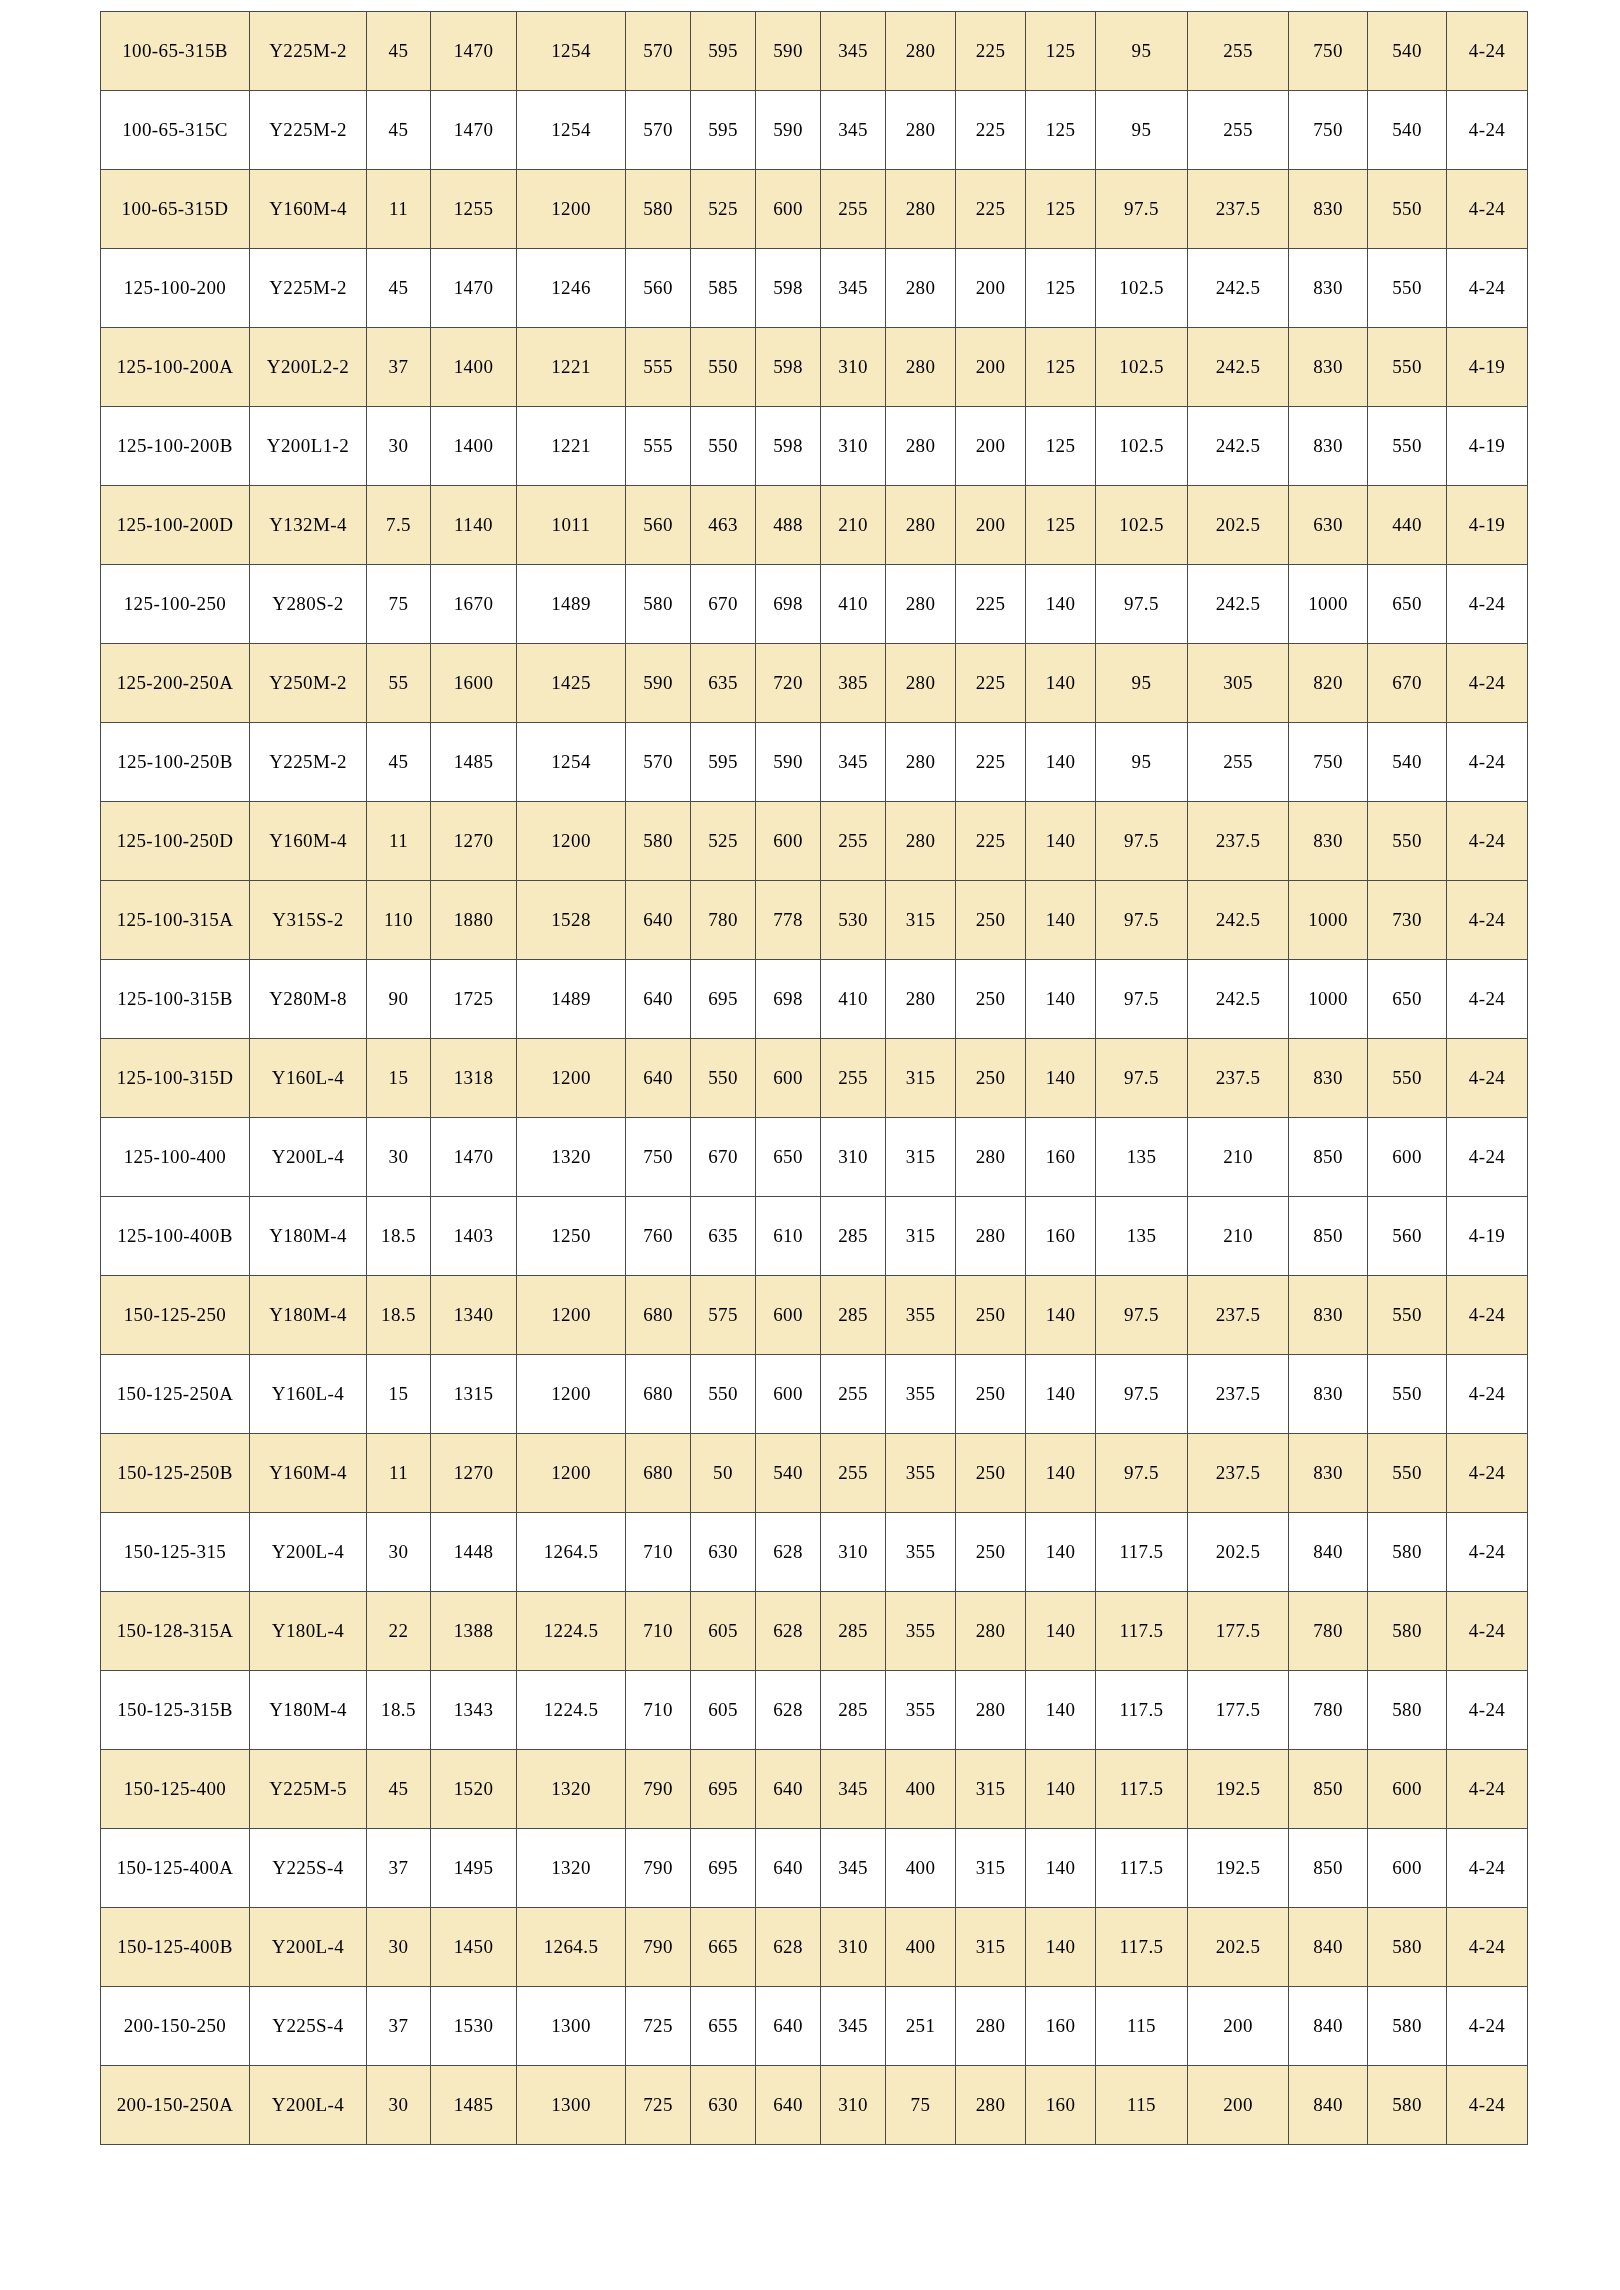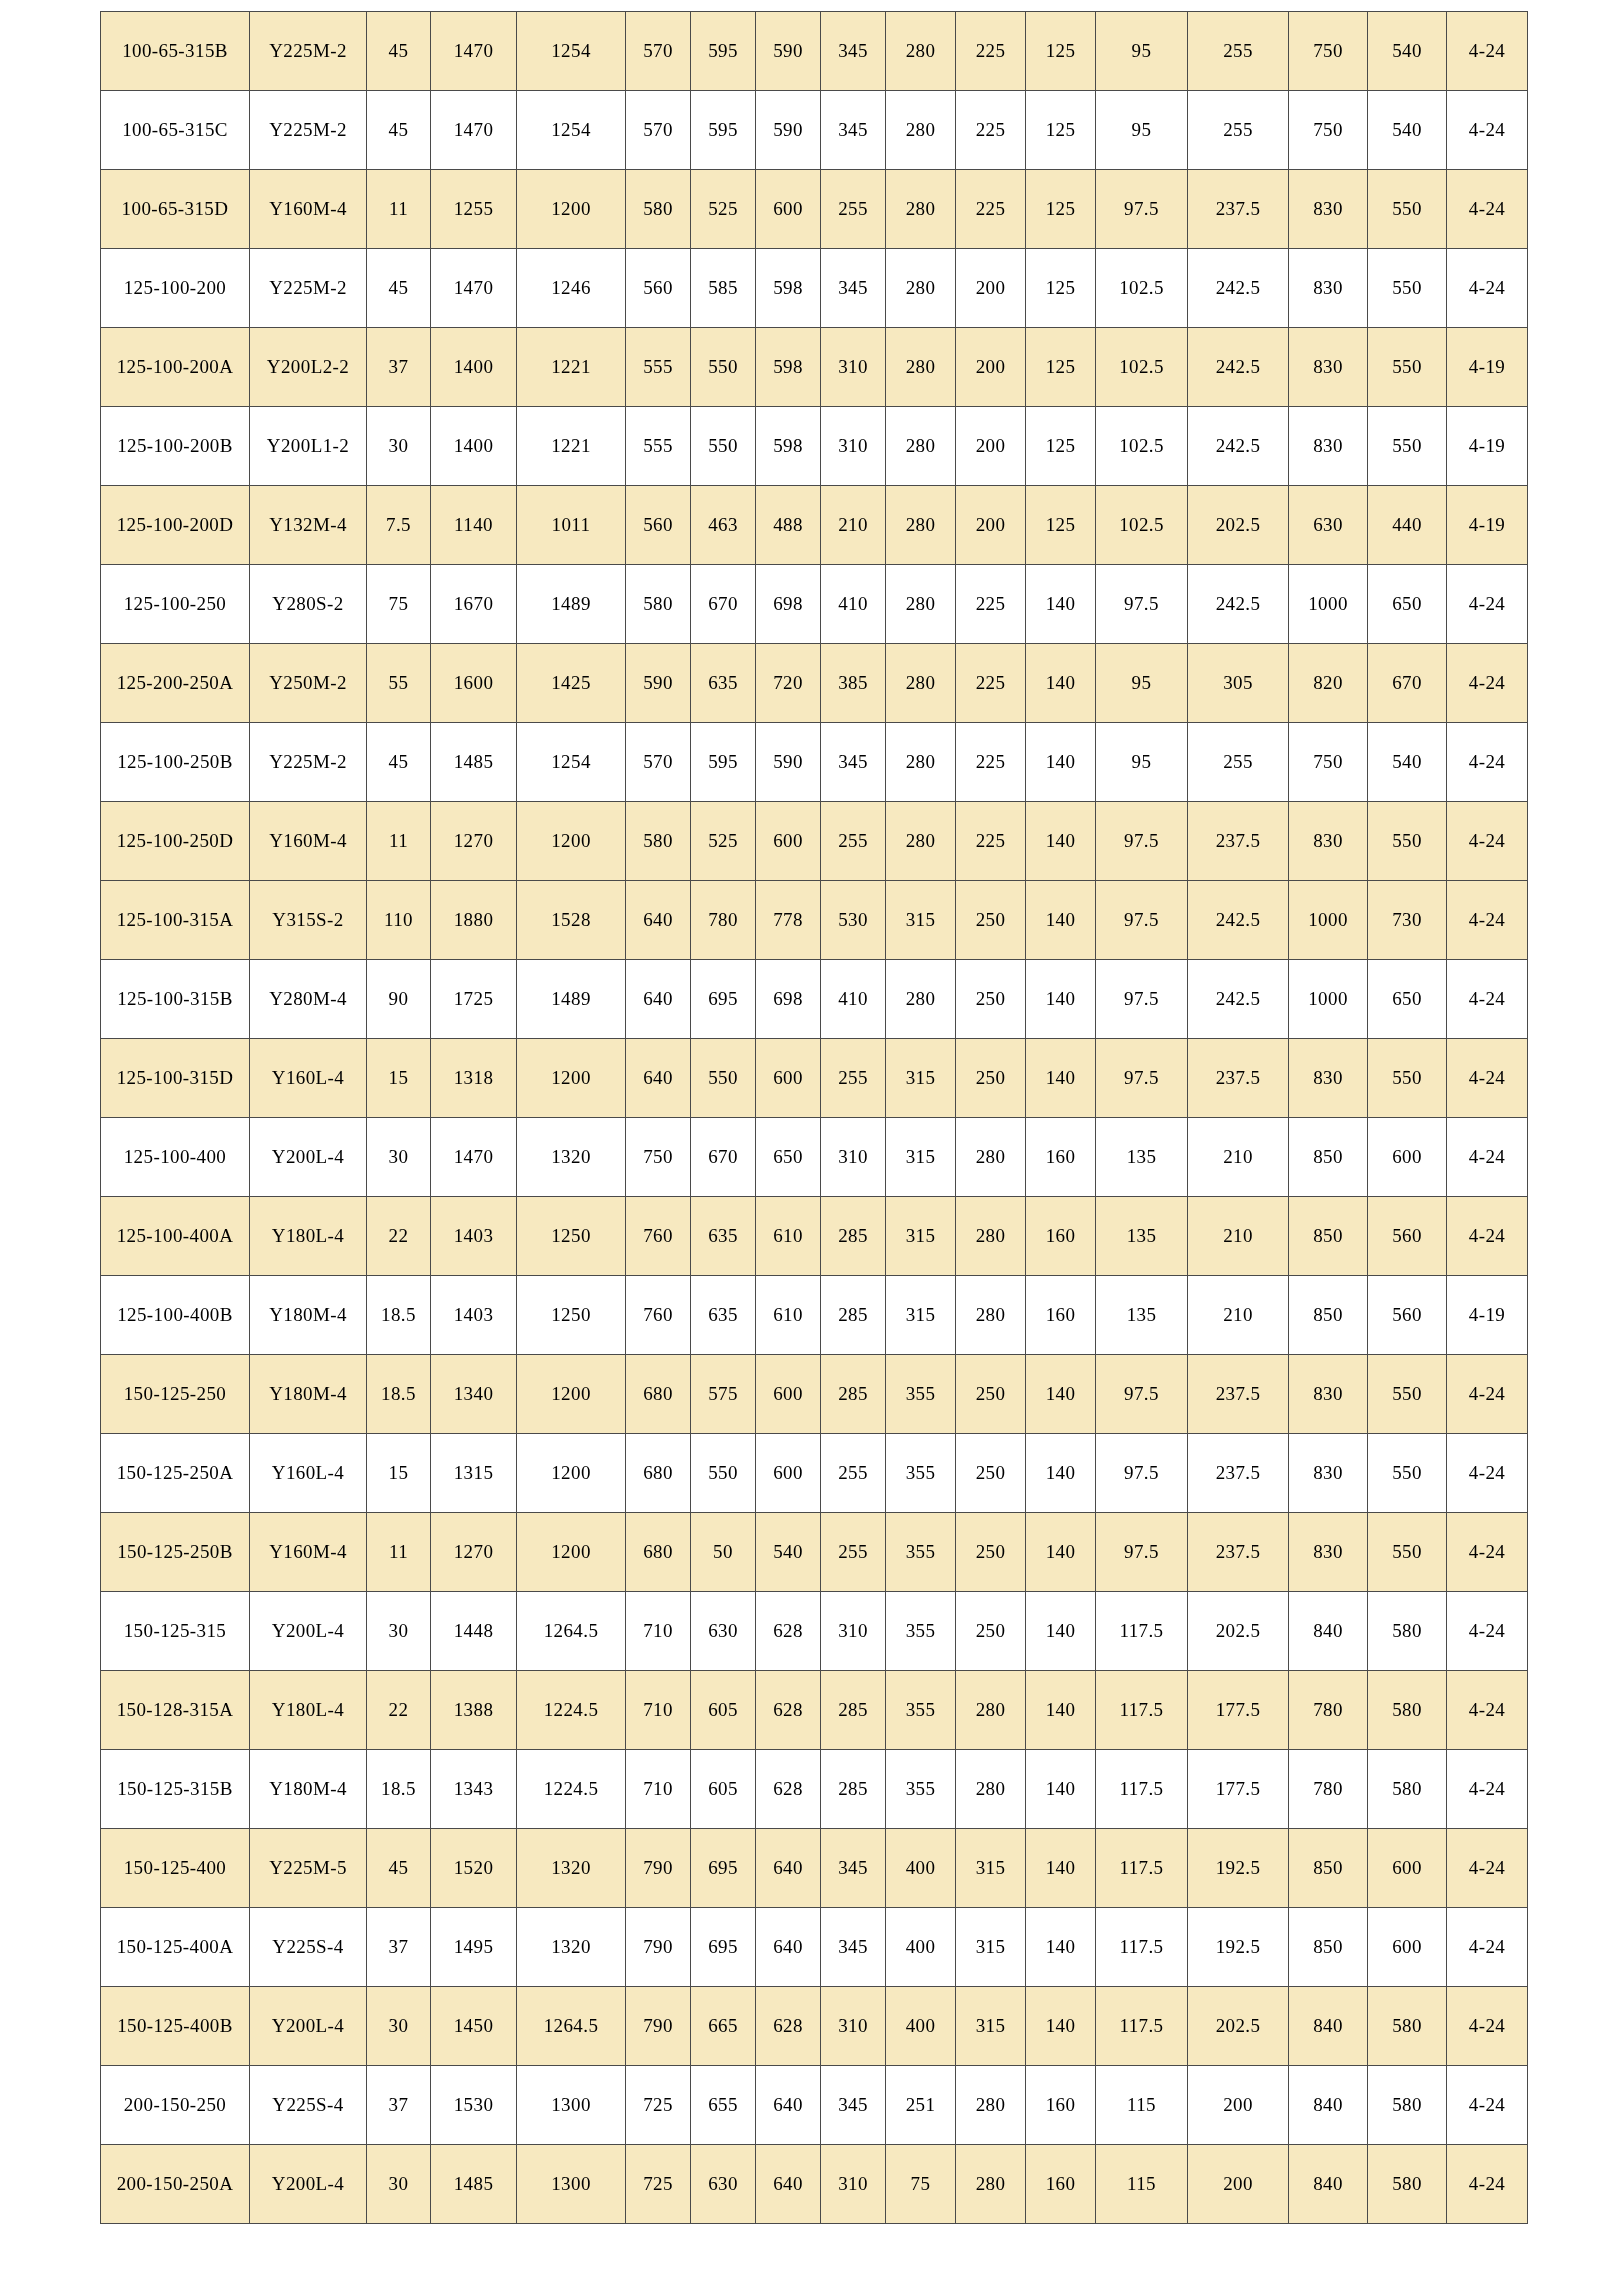"Y280M-4" td { text: Y280M-4 -> Y280M-8 }
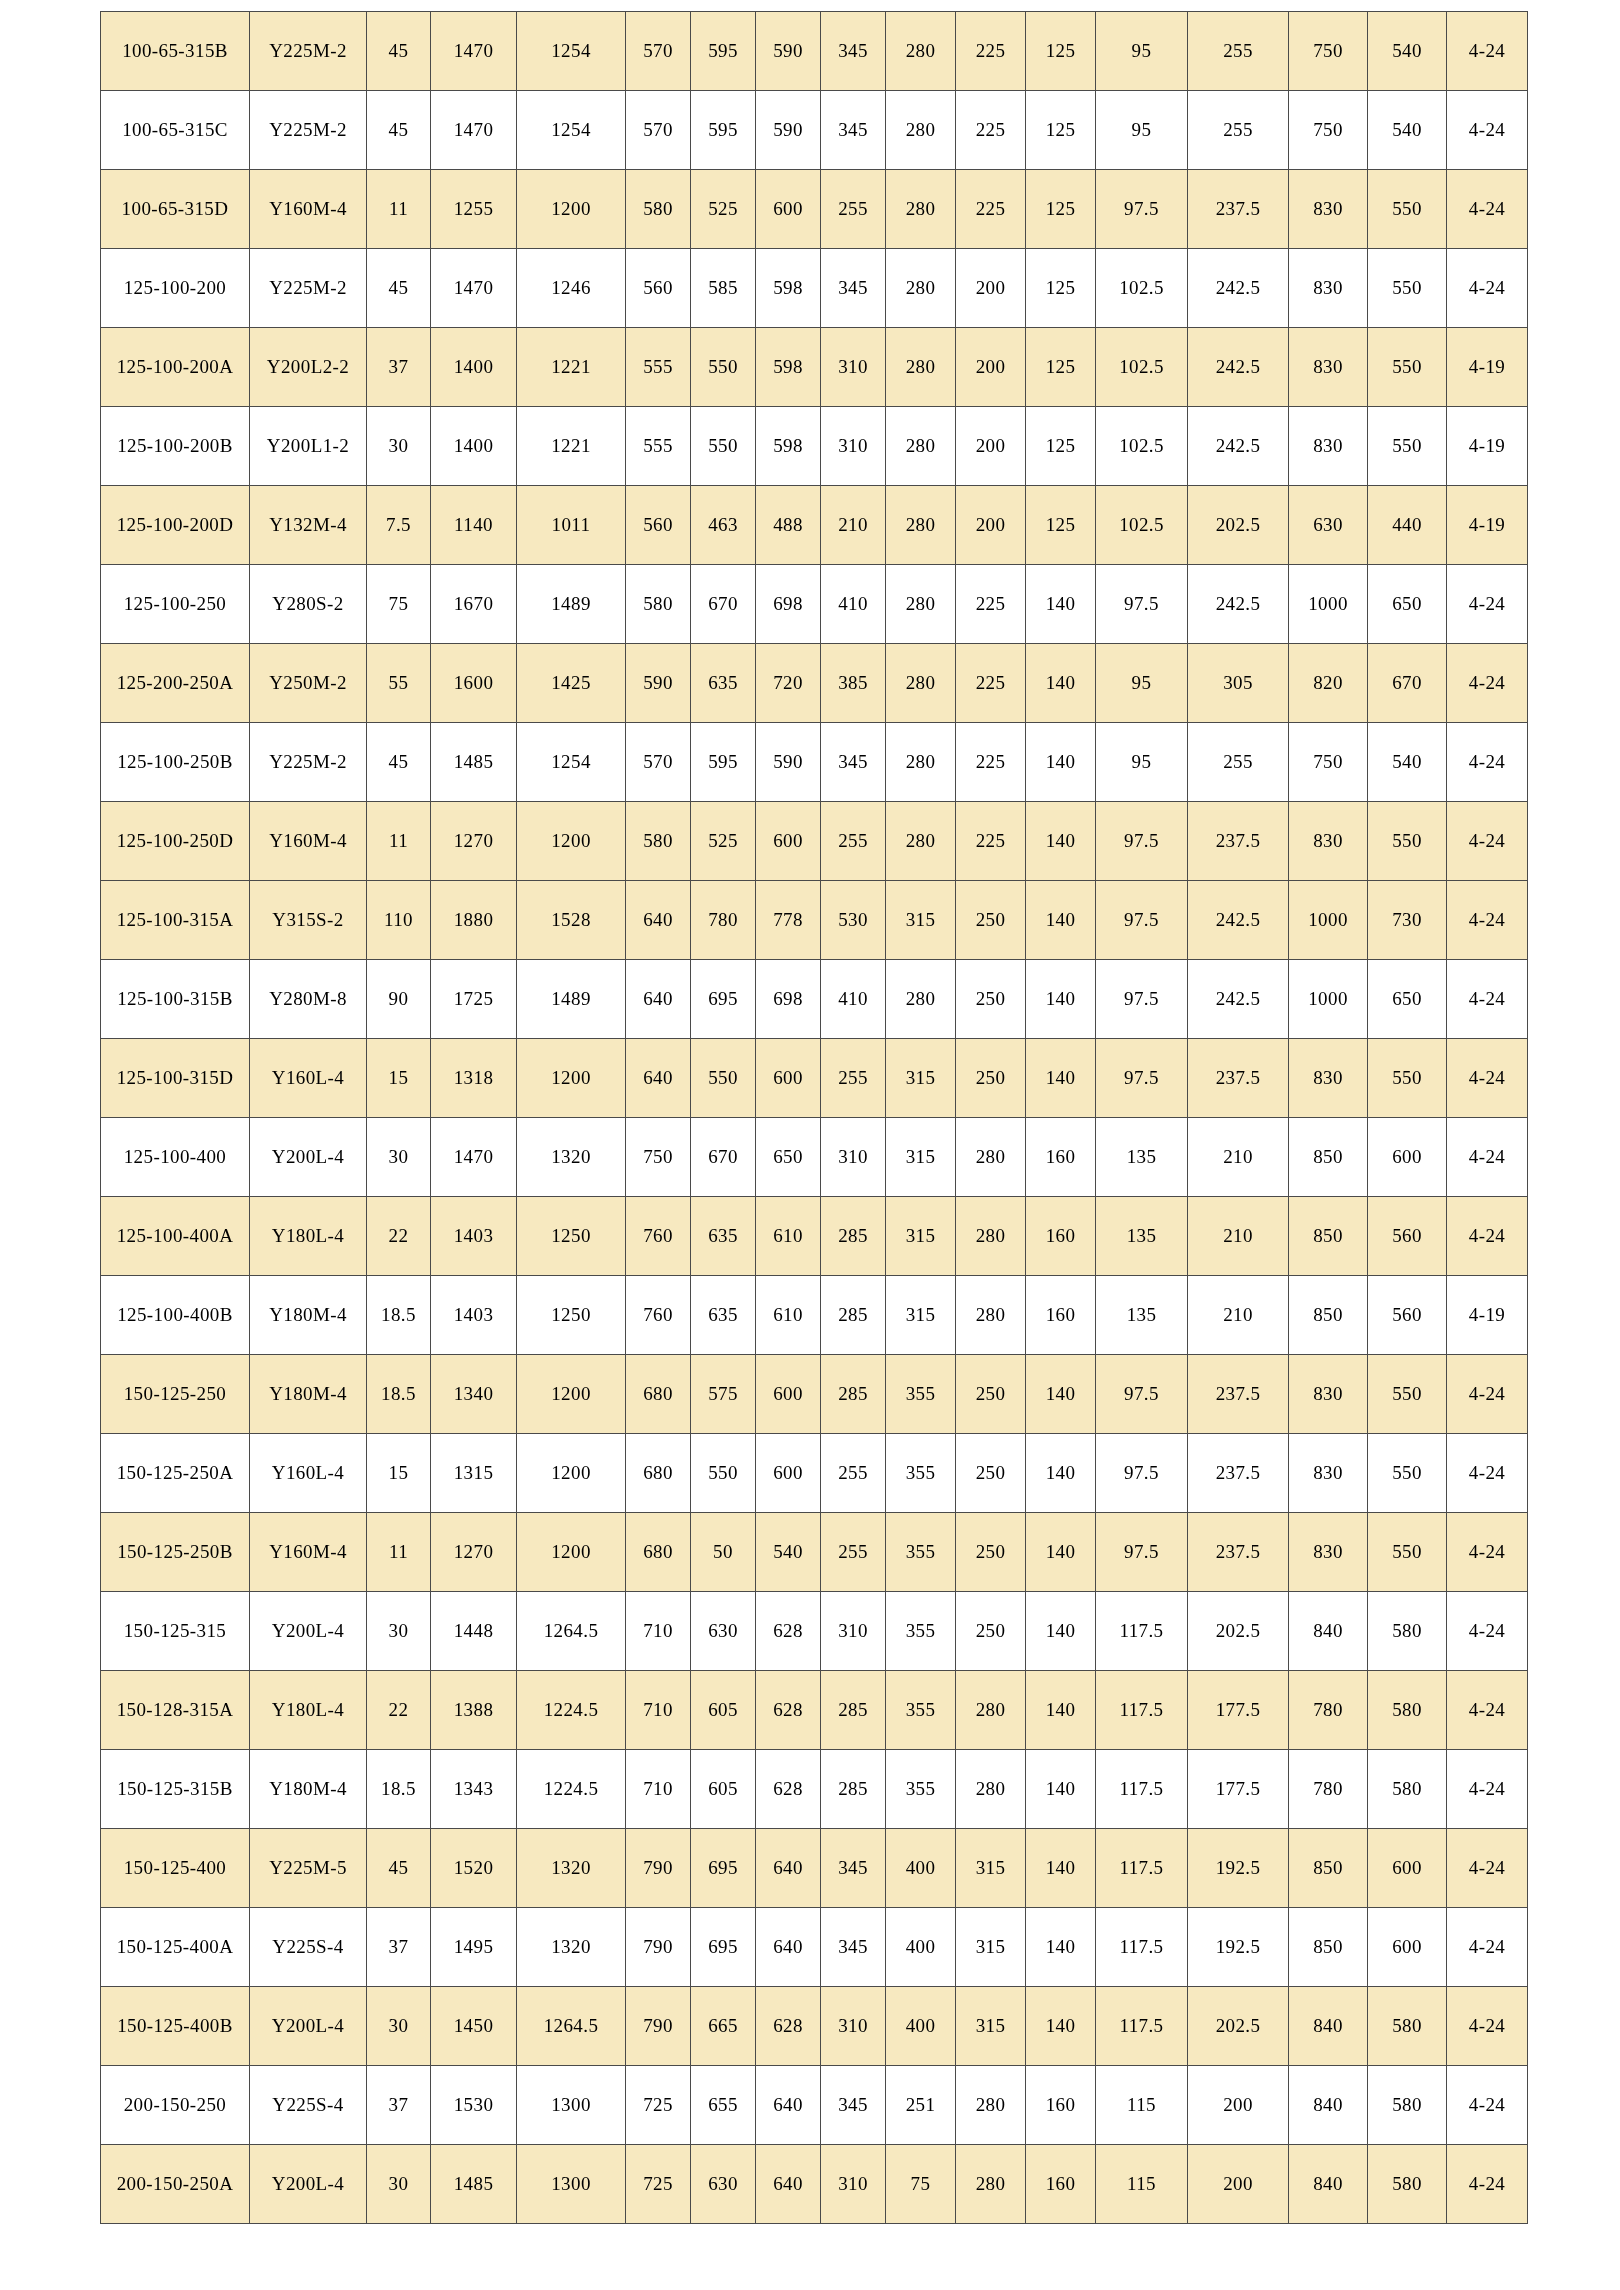"125-100-400A" tr.row-odd { html: <tr> <td>125-100-400A</td> <td>Y180L-4</td> <td>22</td> <td>1403</td> <td>1250</td> <td>760</td> <td>635</td> <td>610</td> <td>285</td> <td>315</td> <td>280</td> <td>160</td> <td>135</td> <td>210</td> <td>850</td> <td>560</td> <td>4-24</td> </tr> -> none }
